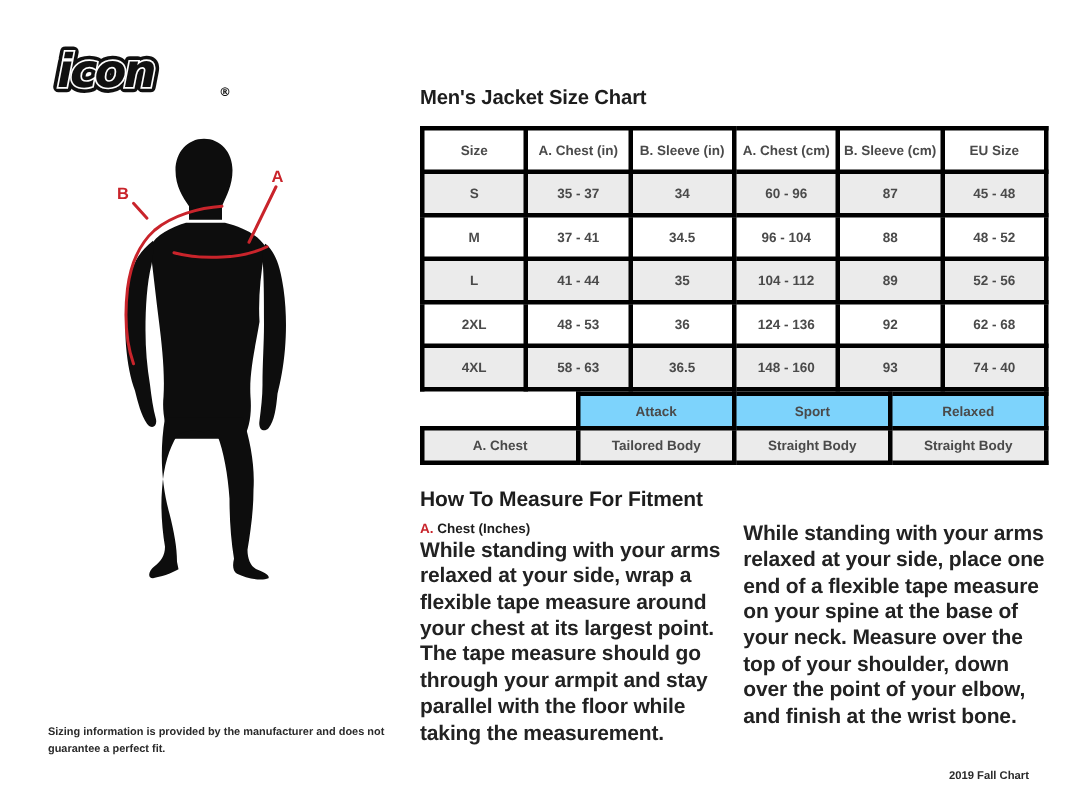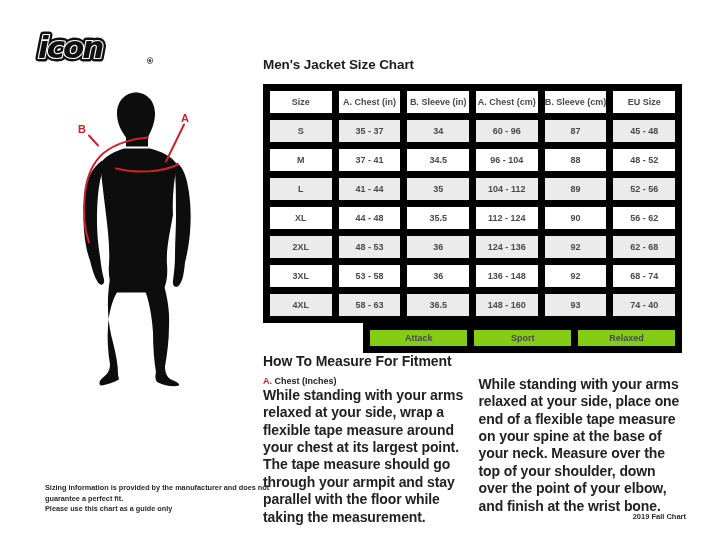"Men's Jacket Size Chart" .right-col { left: 263px -> 280px }
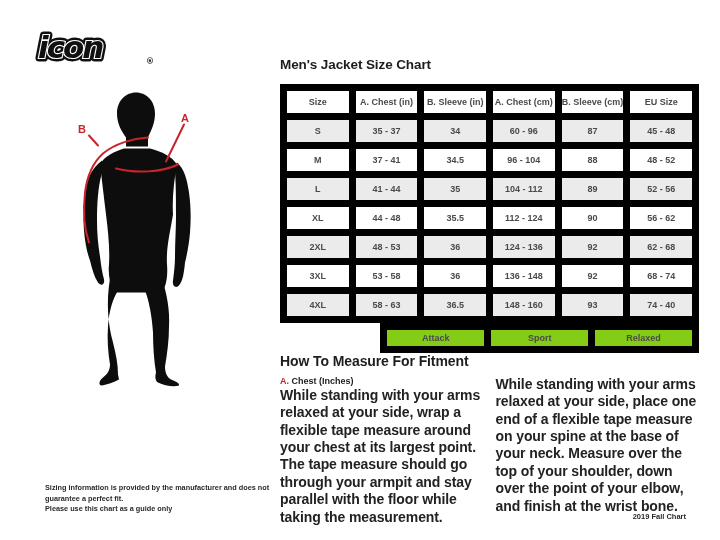"Size" th, td { border: 7px solid #000000 -> 3px solid #000000 }
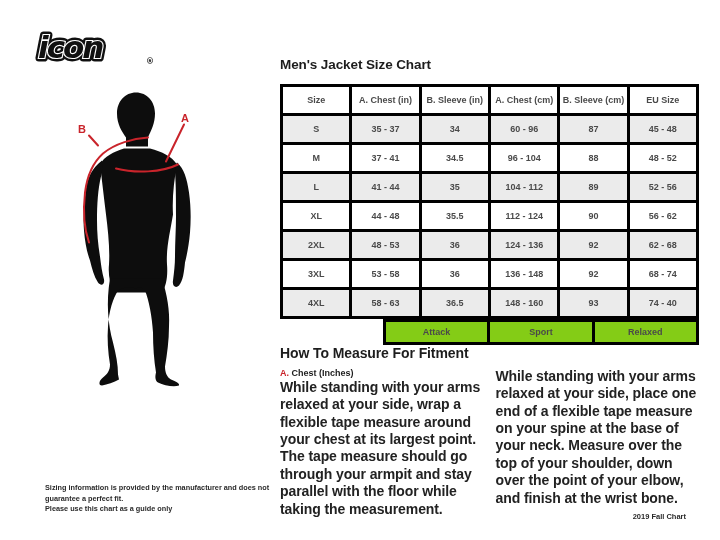"XL" tr { html: <tr> <td>XL</td> <td>44 - 48</td> <td>35.5</td> <td>112 - 124</td> <td>90</td> <td>56 - 62</td> </tr> -> none }
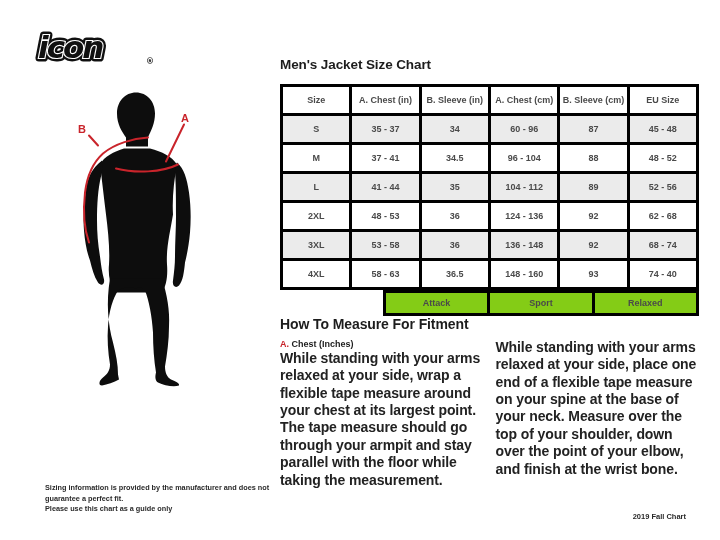"3XL" tr { html: <tr> <td>3XL</td> <td>53 - 58</td> <td>36</td> <td>136 - 148</td> <td>92</td> <td>68 - 74</td> </tr> -> none }
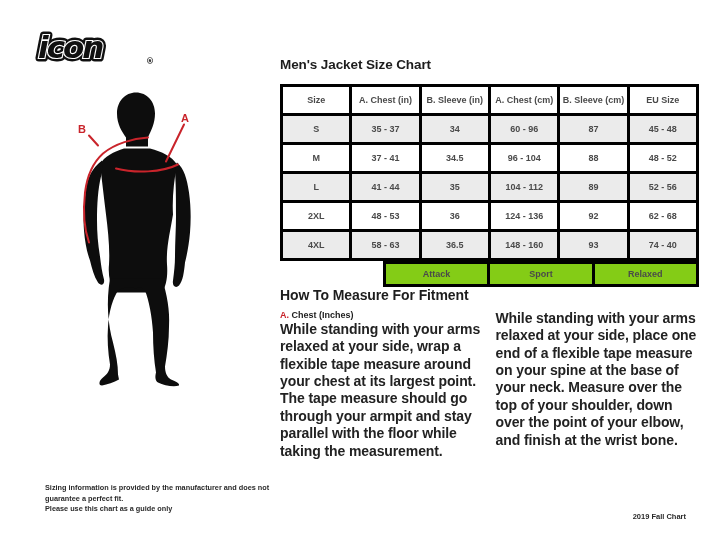"Attack" .styles-table th { background: #84cc16 -> #7dd3fc }
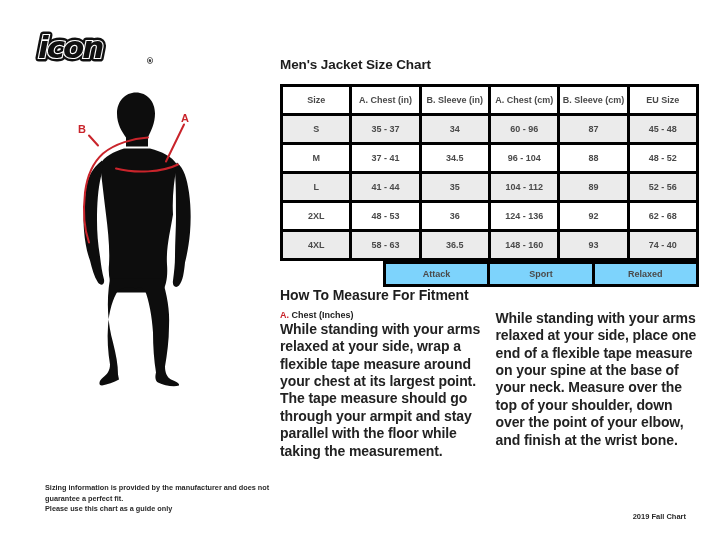"A. Chest" tr { html: none -> <tr> <td>A. Chest</td> <td>Tailored Body</td> <td>Straight Body</td> <td>Straight Body</td> </tr> }
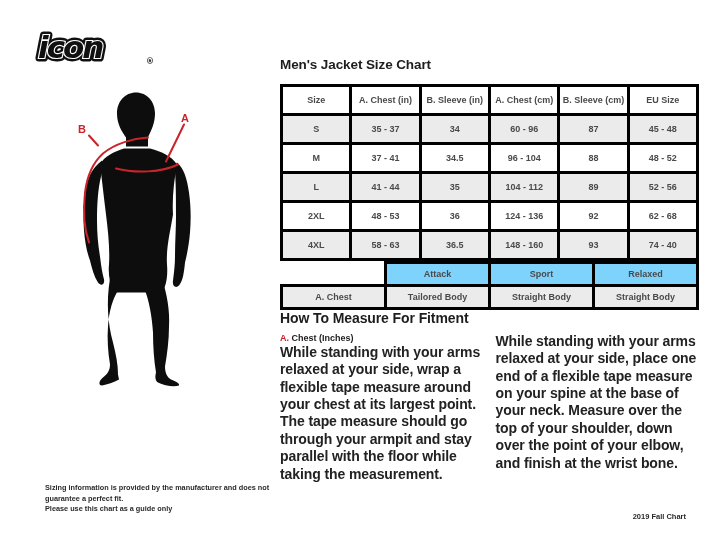"How To Measure For Fitment" .section-title.third { margin-top: 0 -> 14px }
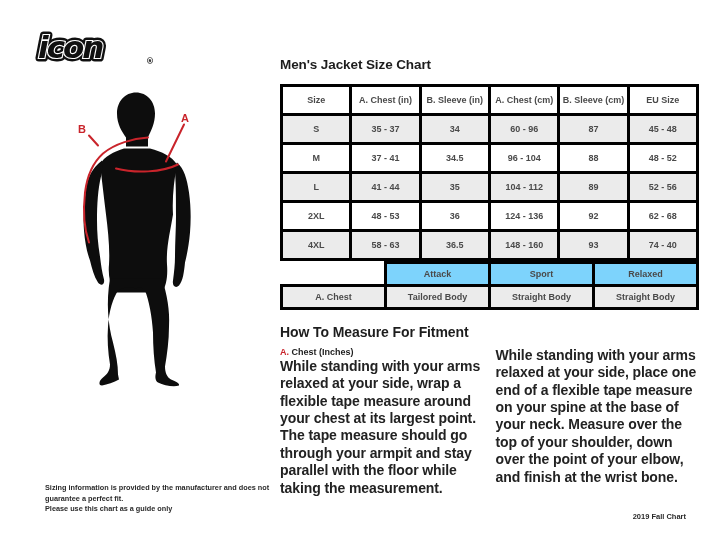"Sizing information is provided by" .disclaimer { left: 45px -> 32px }
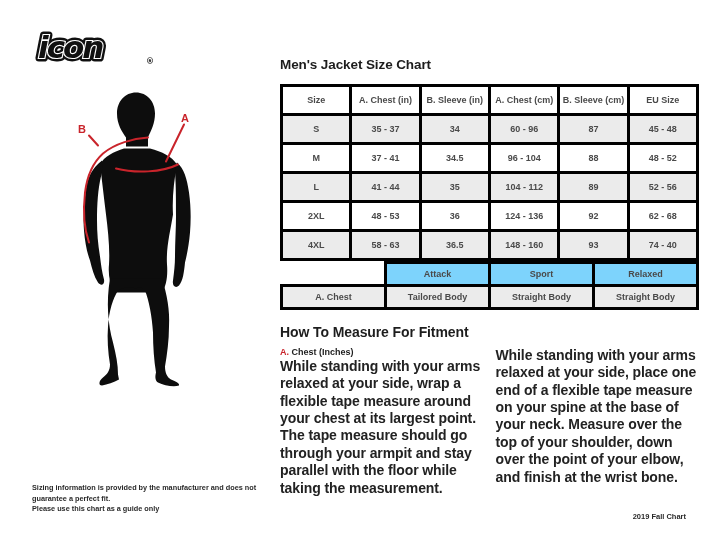"Please use this chart as" div { html: <div>Please use this chart as a guide only</div> -> none }
